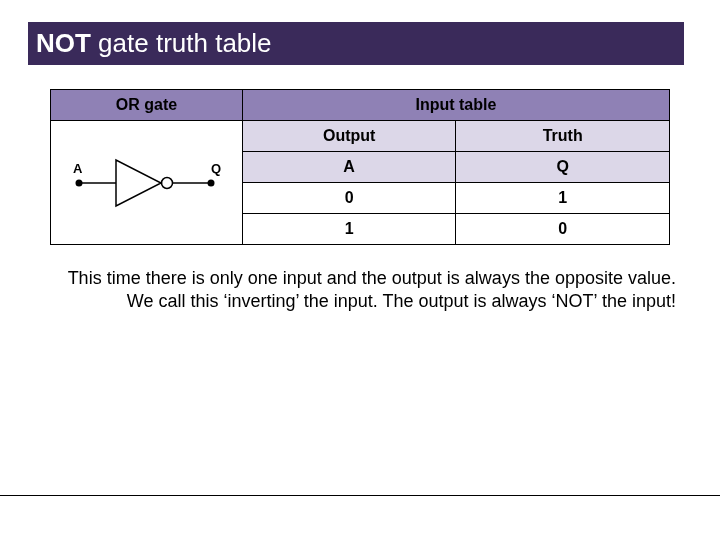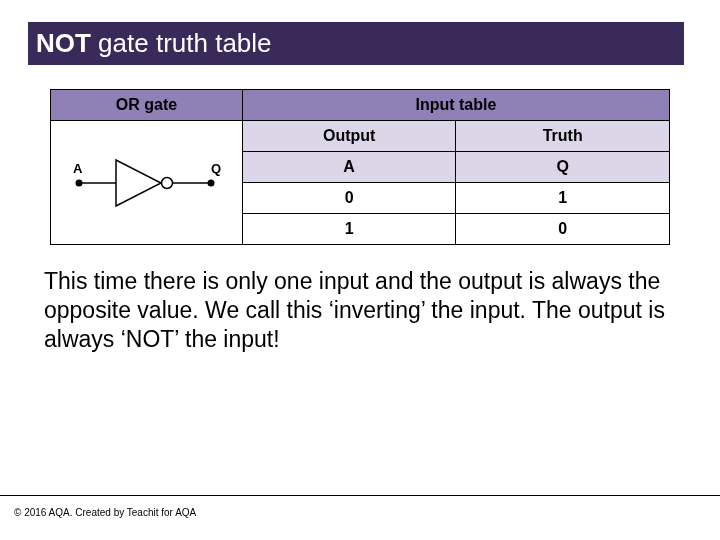"This time there is only" .explanation { font-size: 23px -> 18px; text-align: none -> right }
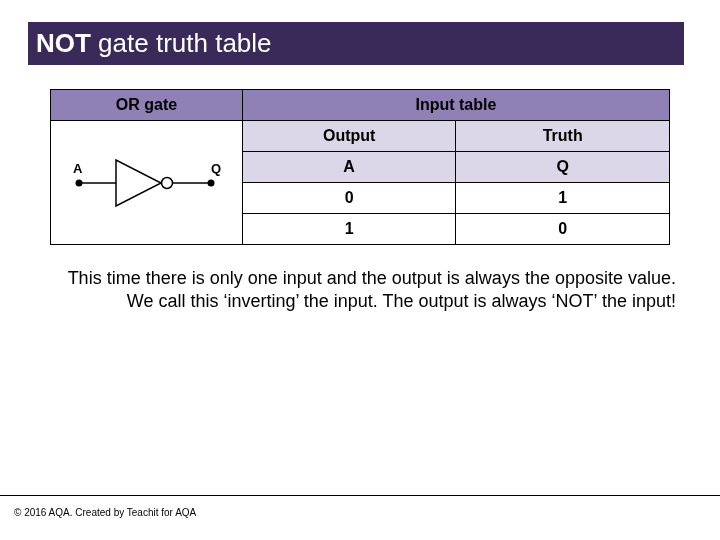"© 2016 AQA. Created by" div.copyright { html: <div>© 2016 AQA. Created by Teachit for AQA</div> -> none }
